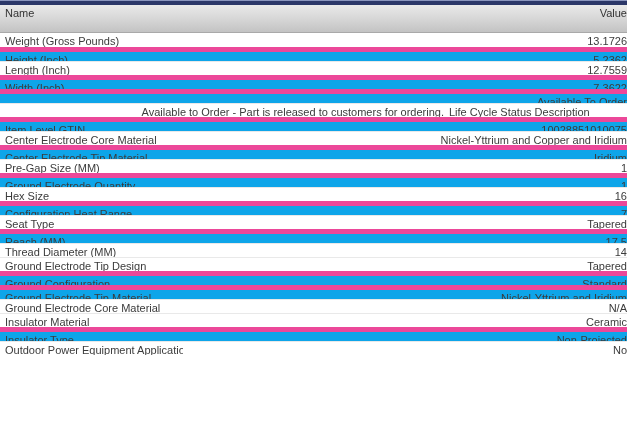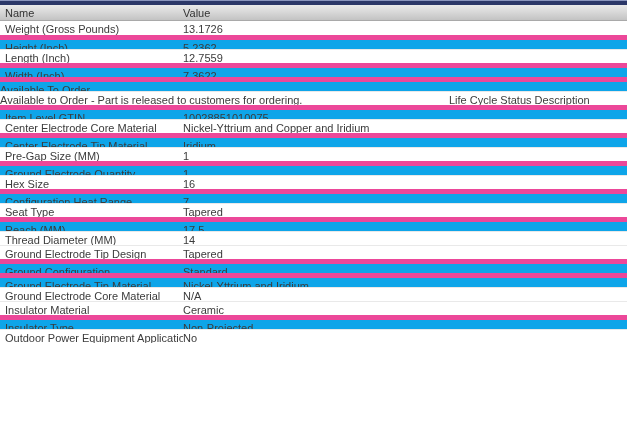"Name" .grid-header { height: 16px -> 28px }
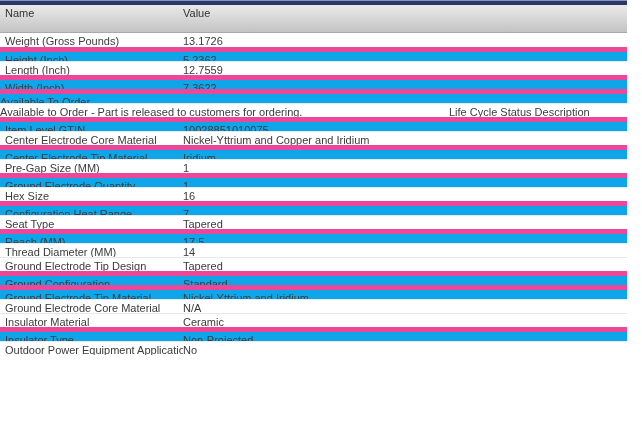"Value" .cell.value { text-align: none -> right }
